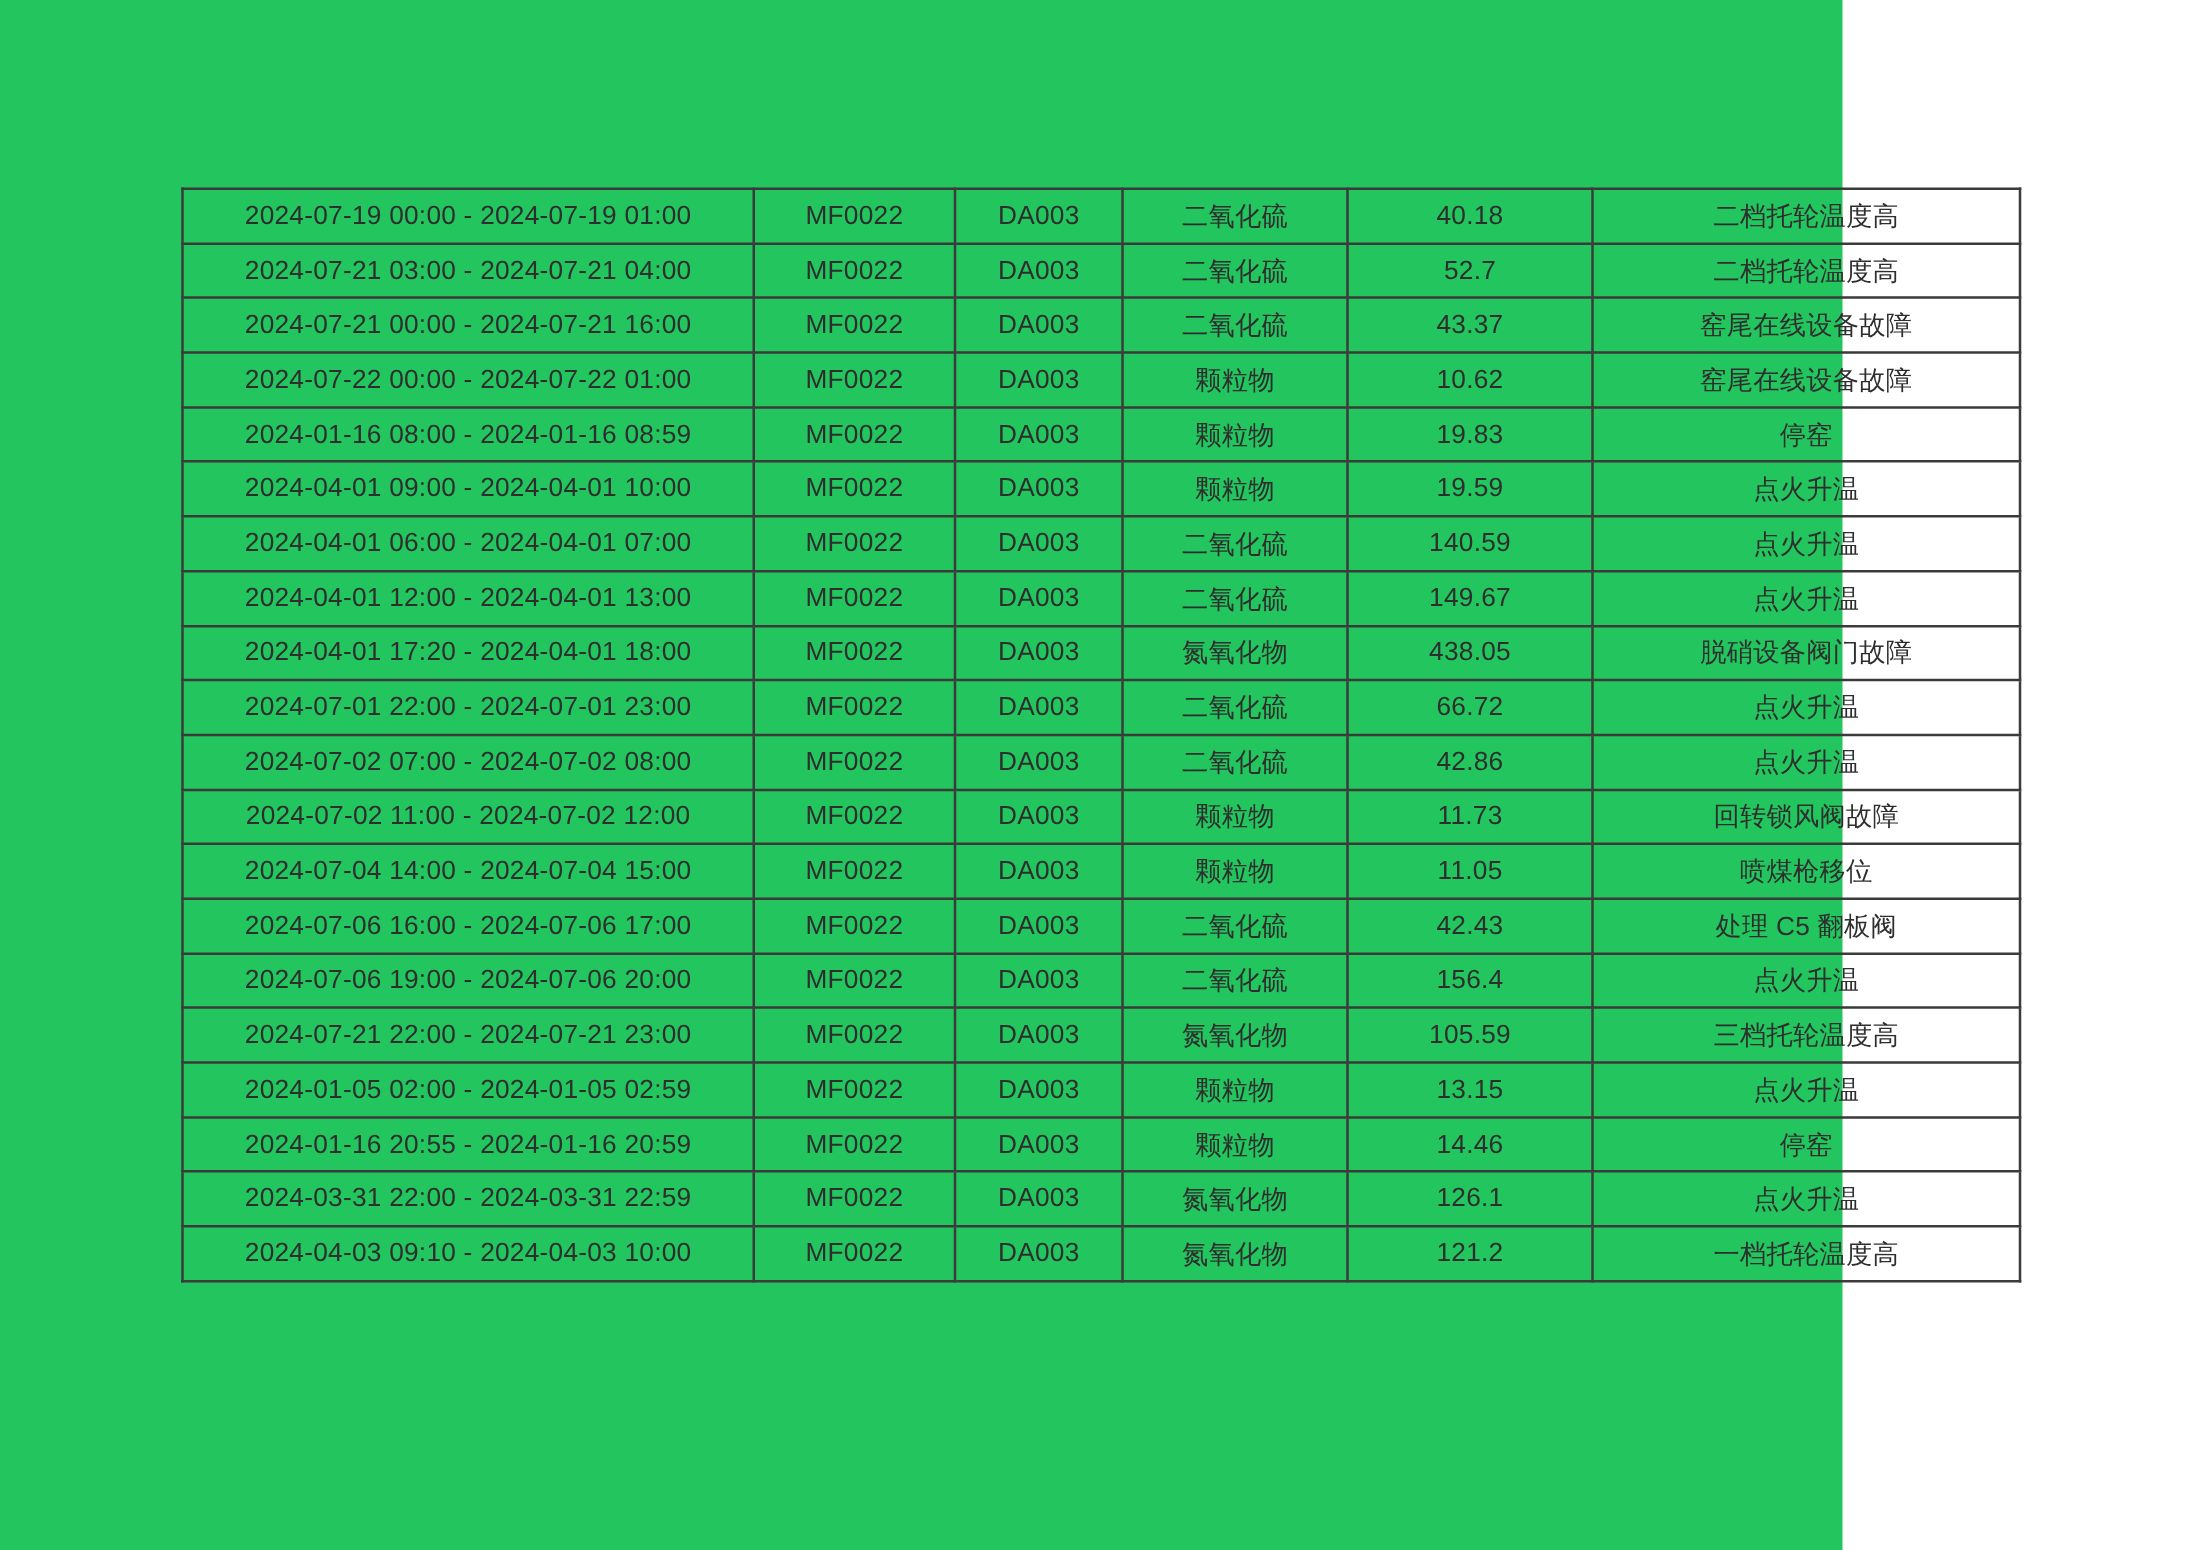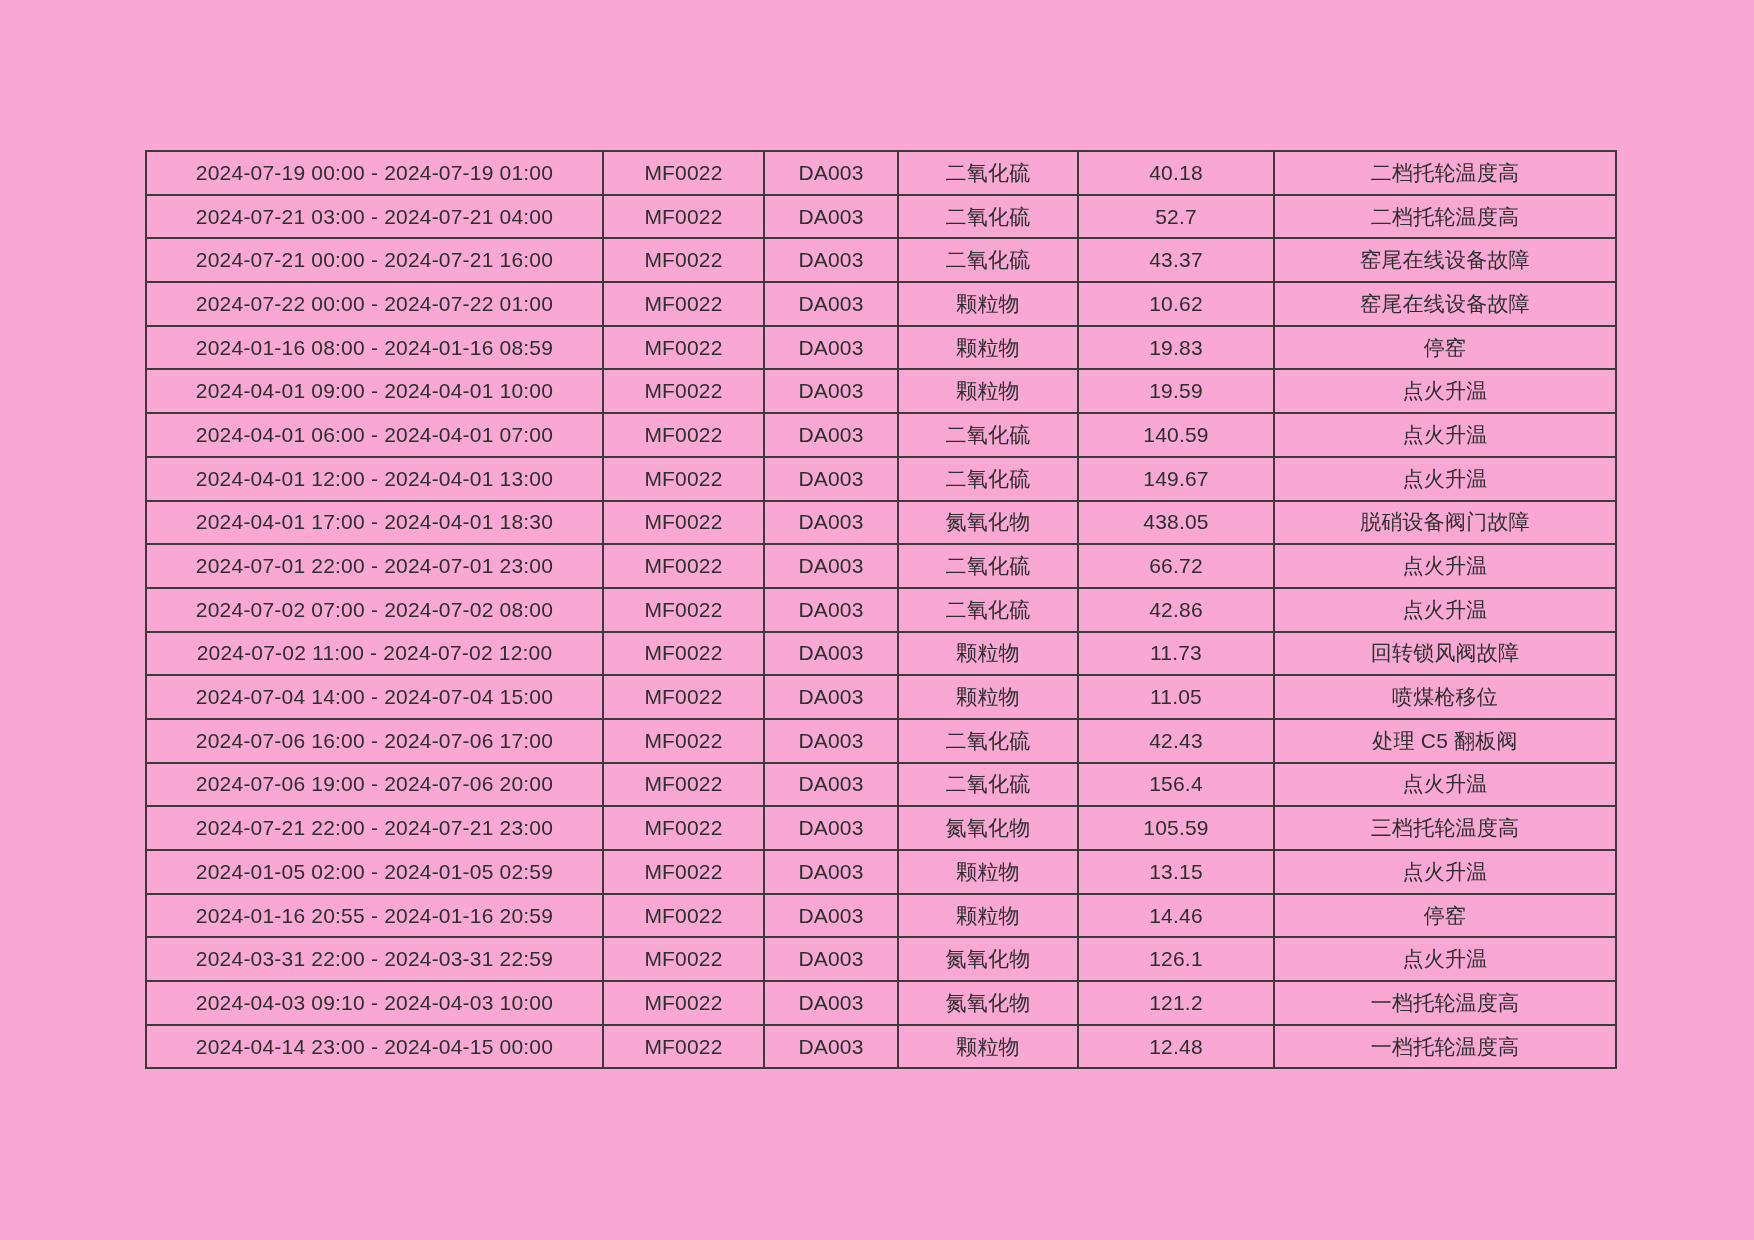"2024-07-19 00:00 - 2024-07-19 01:00" .page { background: #f9a8d4 -> #22c55e; width: 1754px -> 1474px }
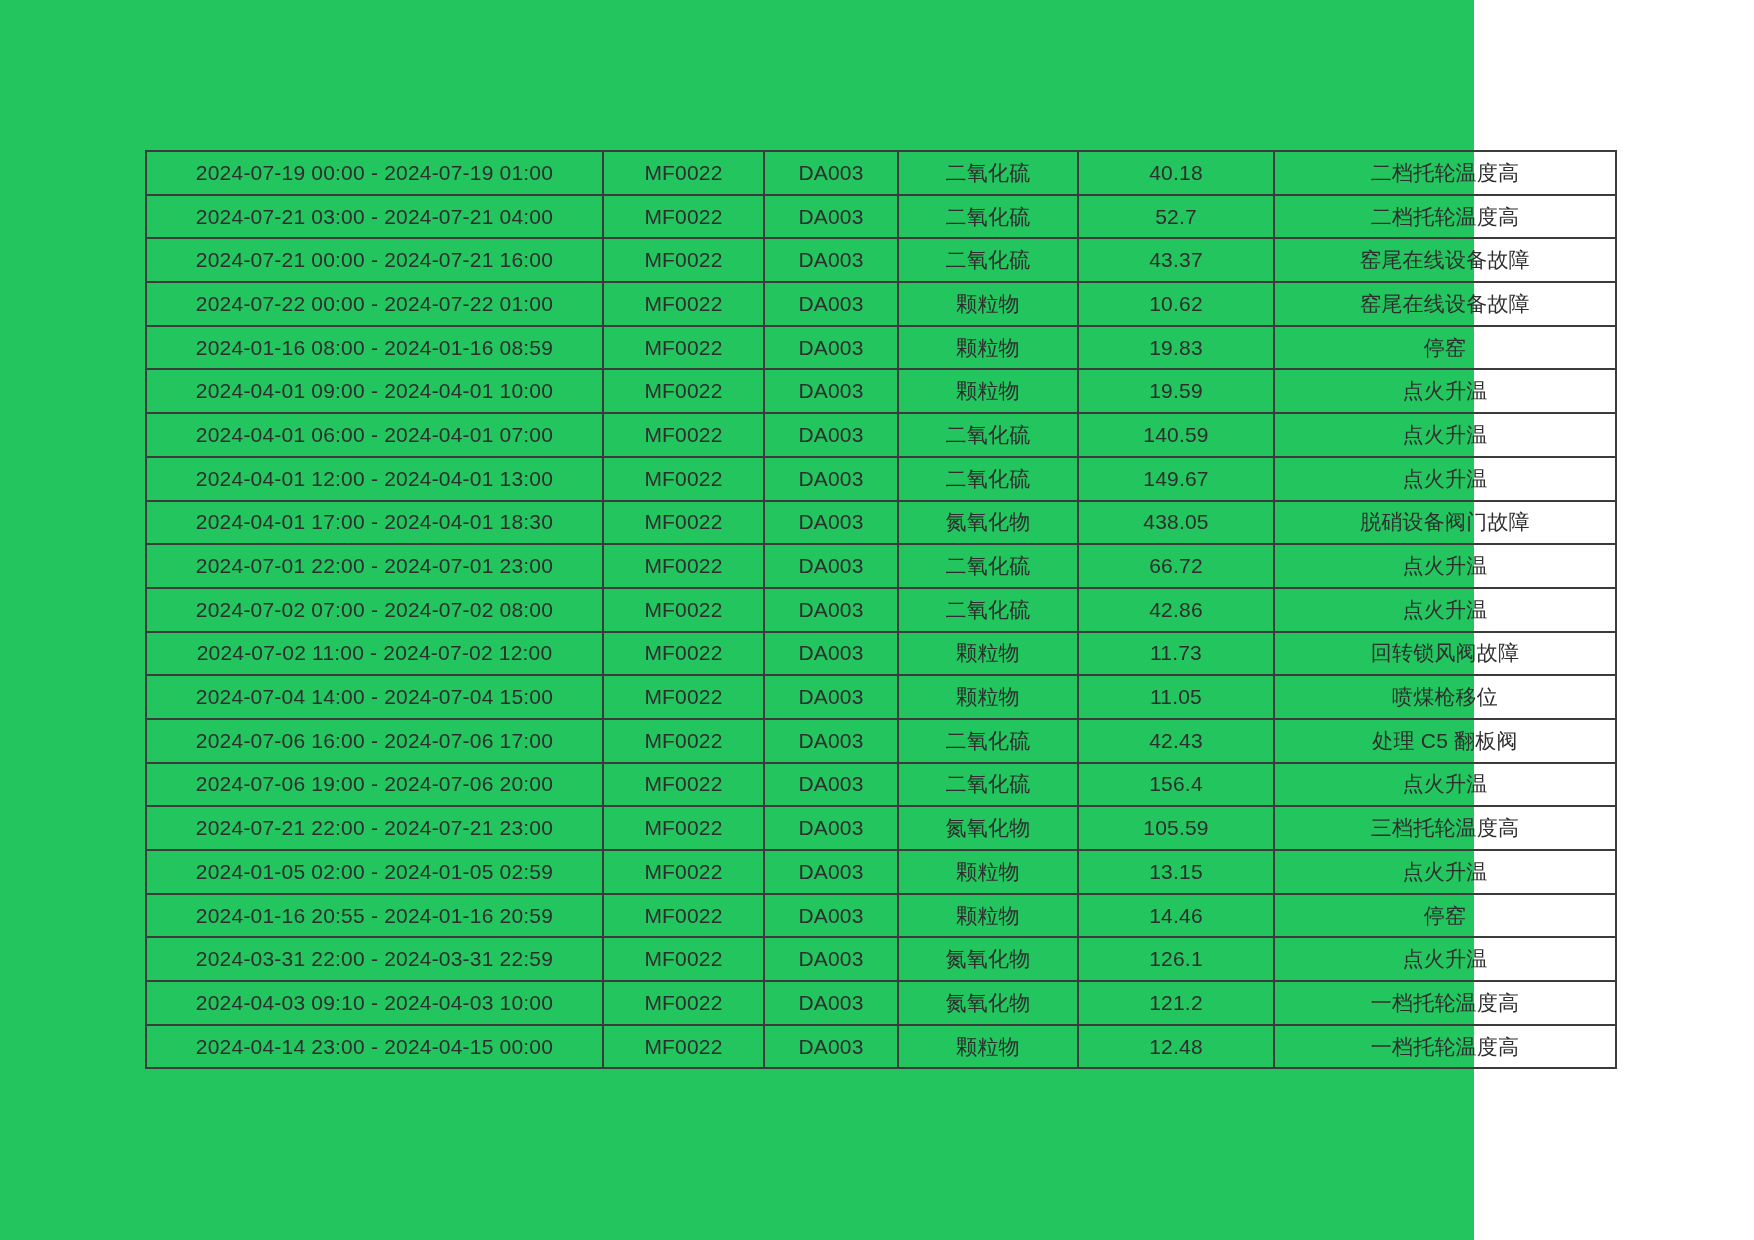"2024-04-01 17:00 - 2024-04-01 18:30" td { text: 17:00 - 2024-04-01 18:30 -> 17:20 - 2024-04-01 18:00 }
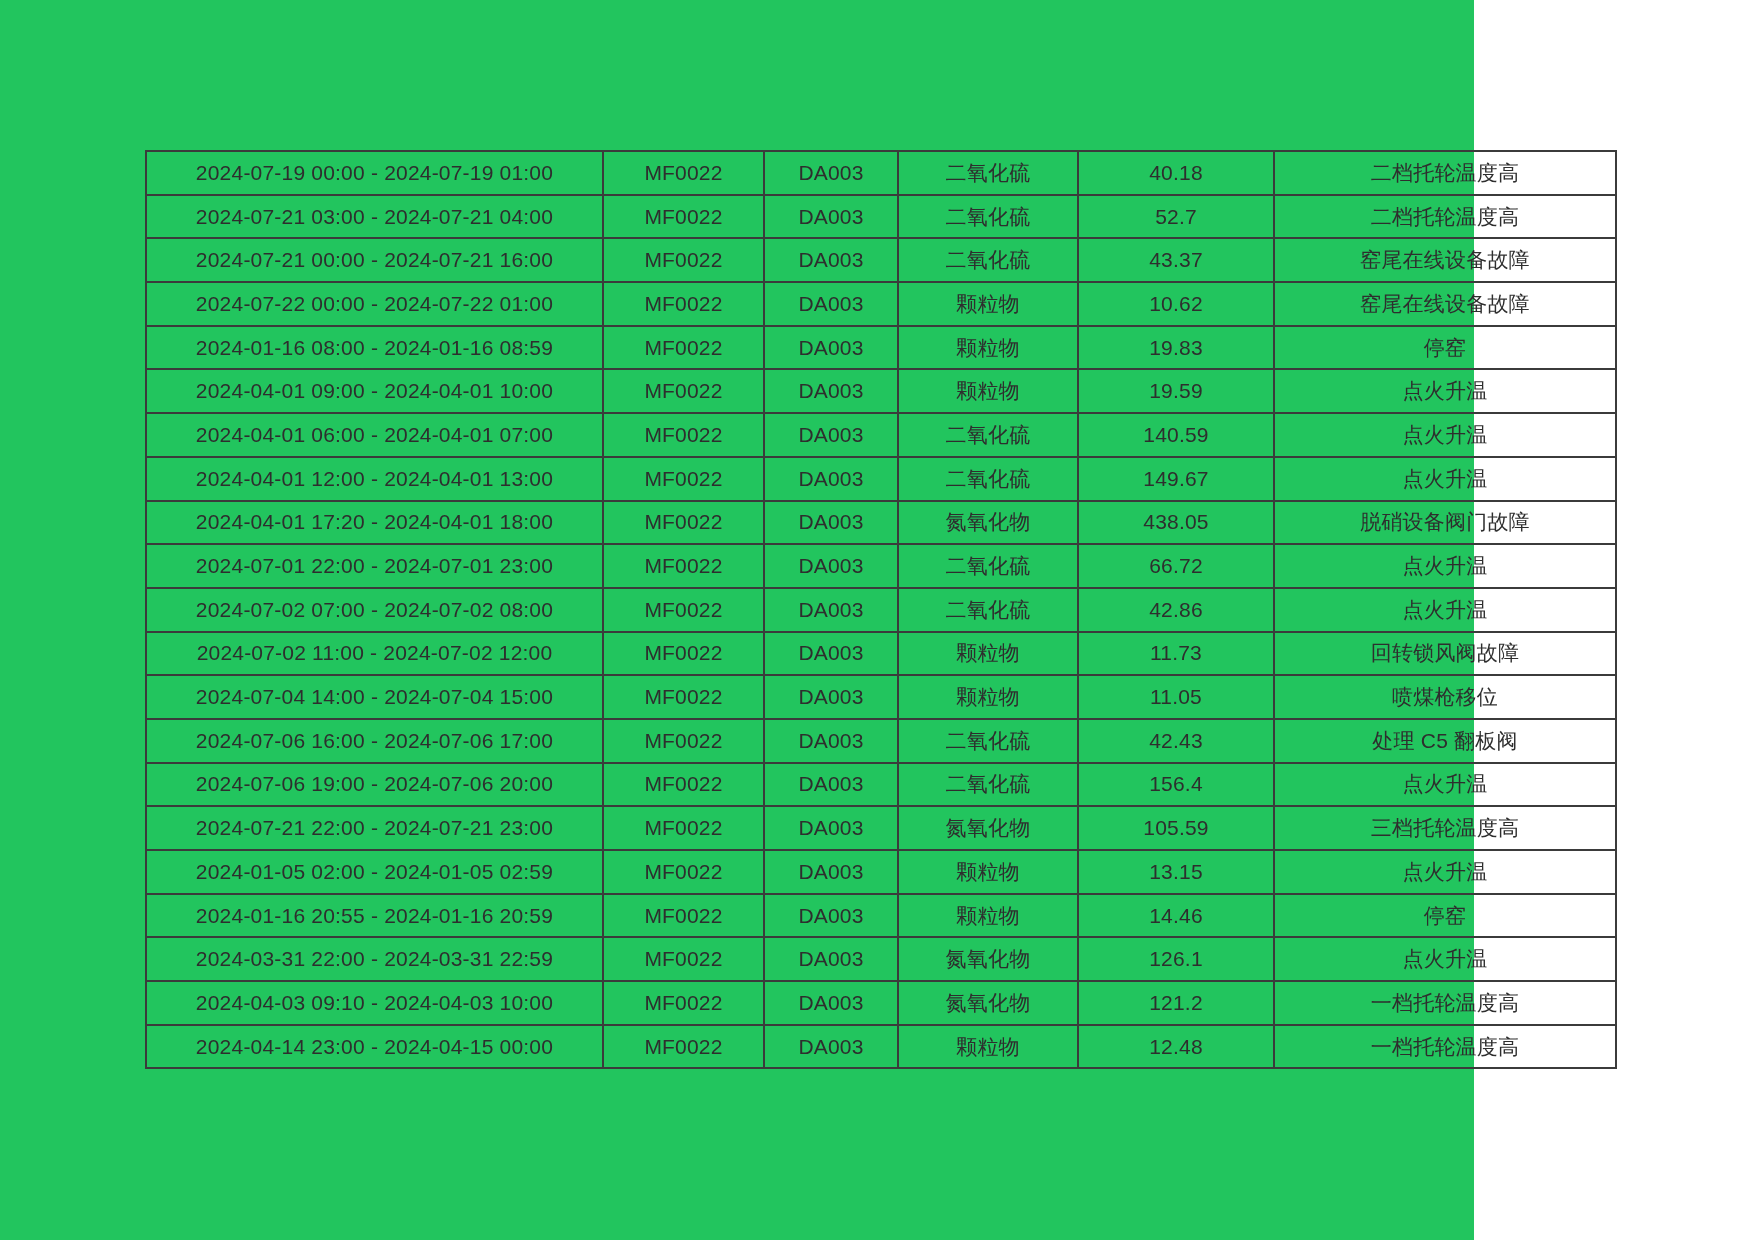"2024-04-14 23:00 - 2024-04-15 00:00" tr { html: <tr> <td>2024-04-14 23:00 - 2024-04-15 00:00</td> <td>MF0022</td> <td>DA003</td> <td>颗粒物</td> <td>12.48</td> <td>一档托轮温度高</td> </tr> -> none }
